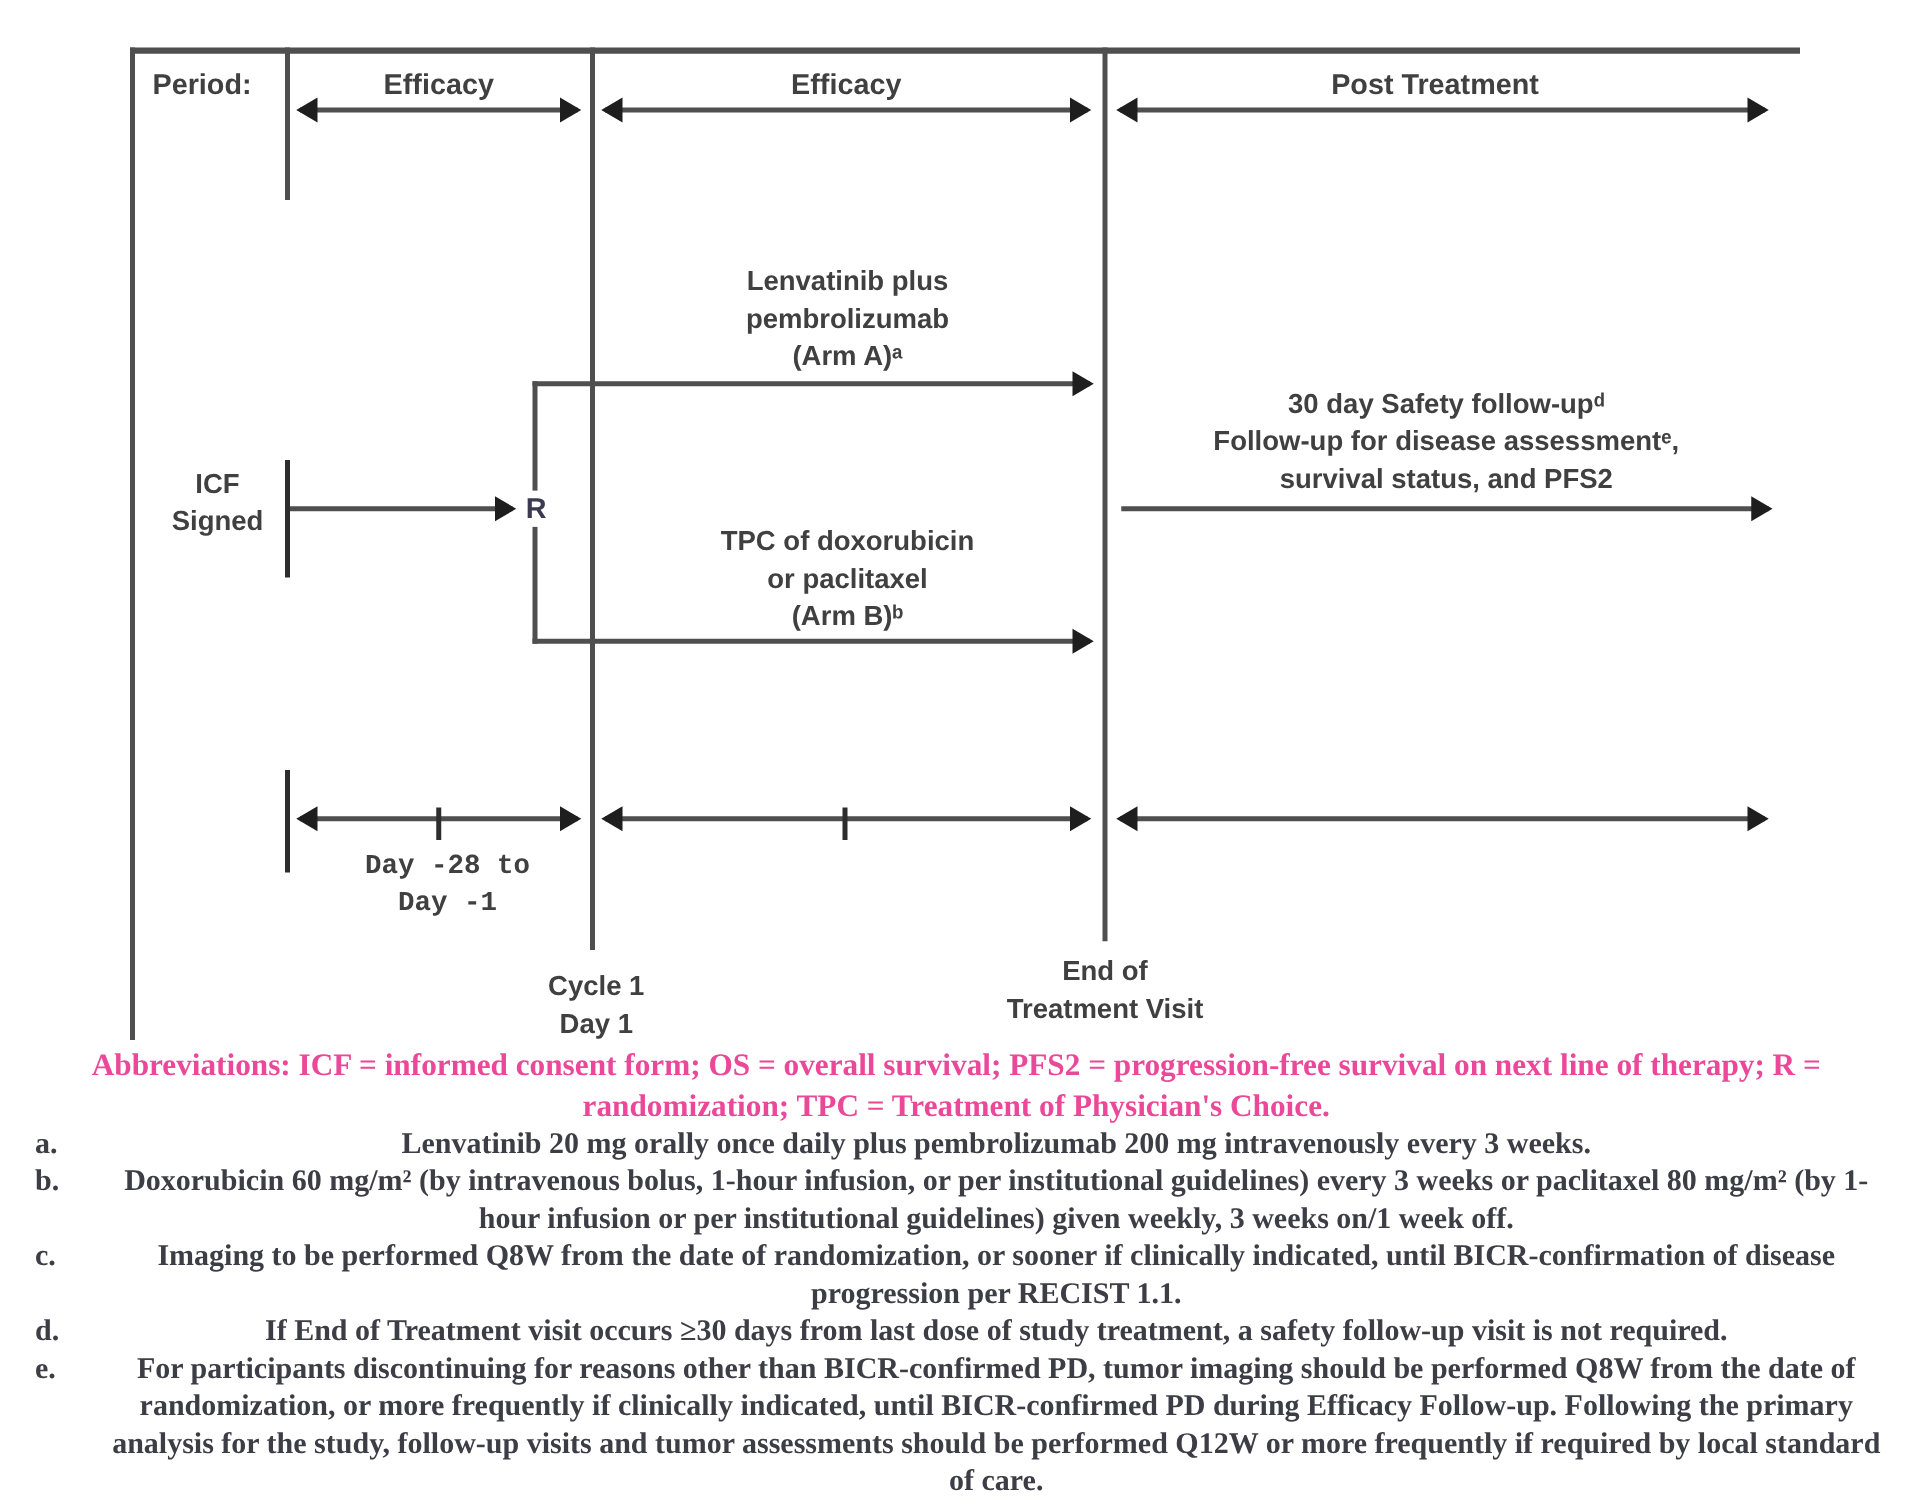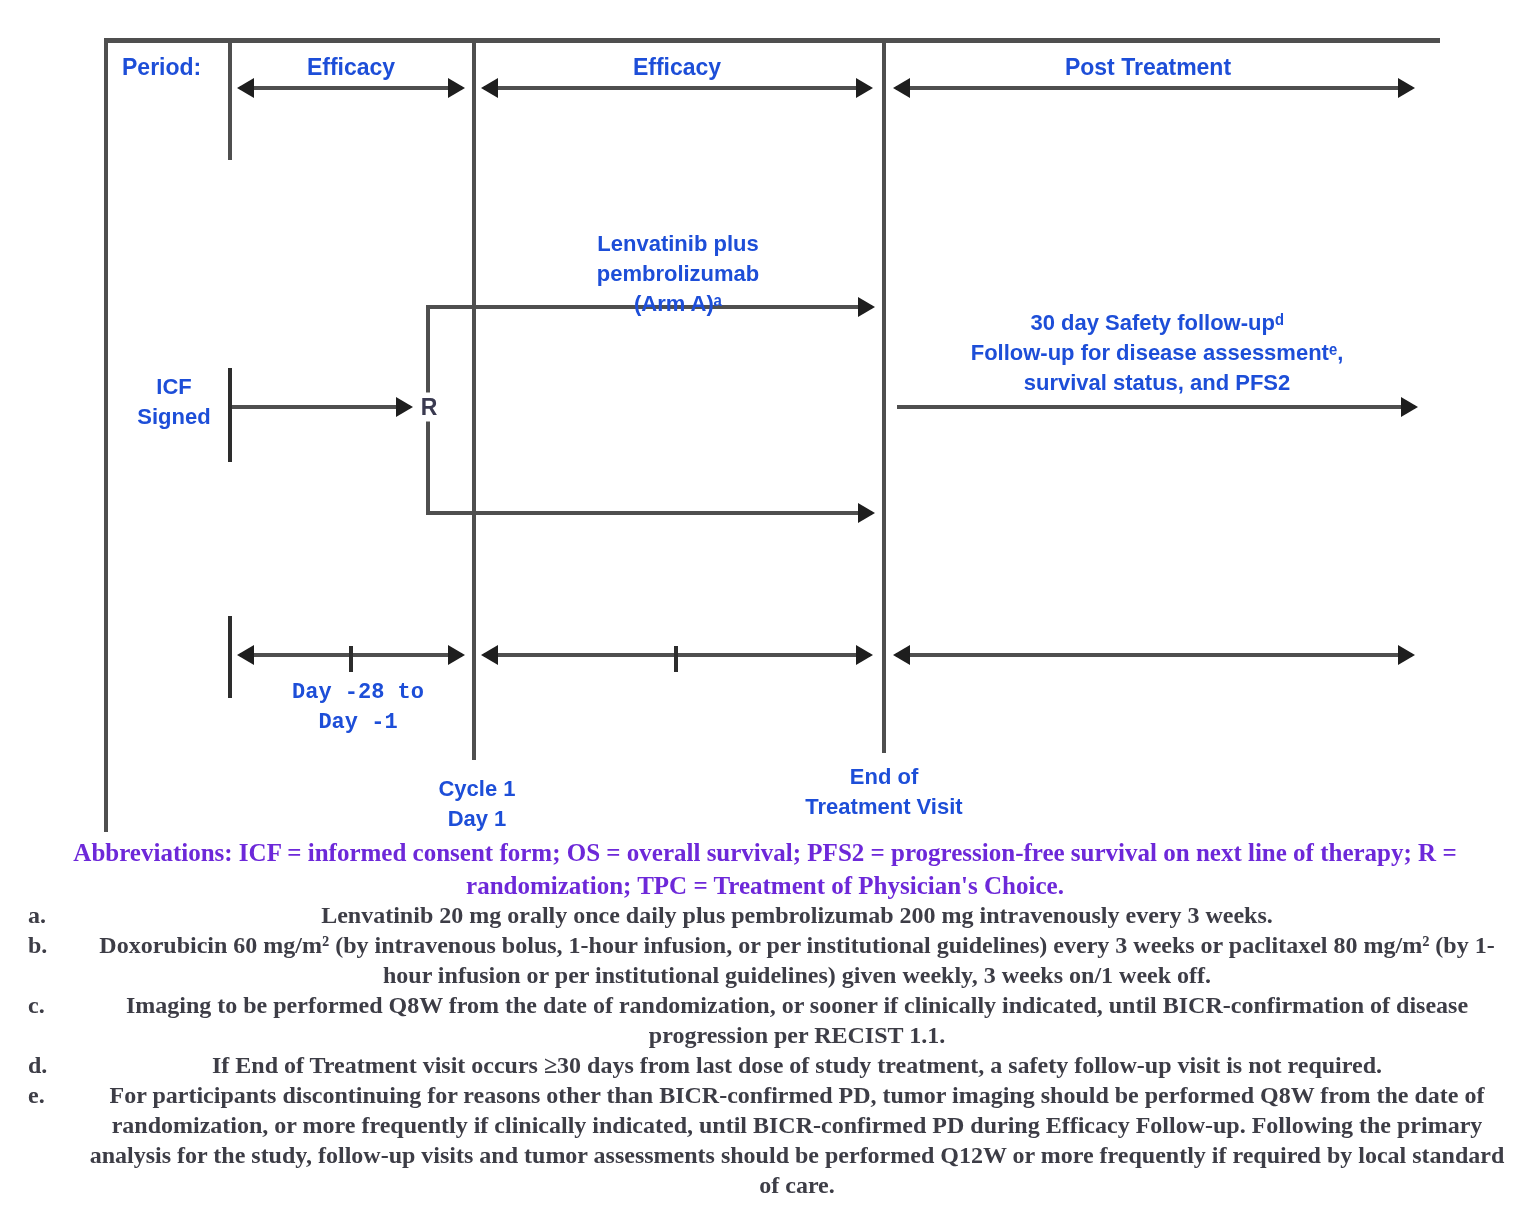"Period:" .dlabel { color: #1d4ed8 -> #404040 }
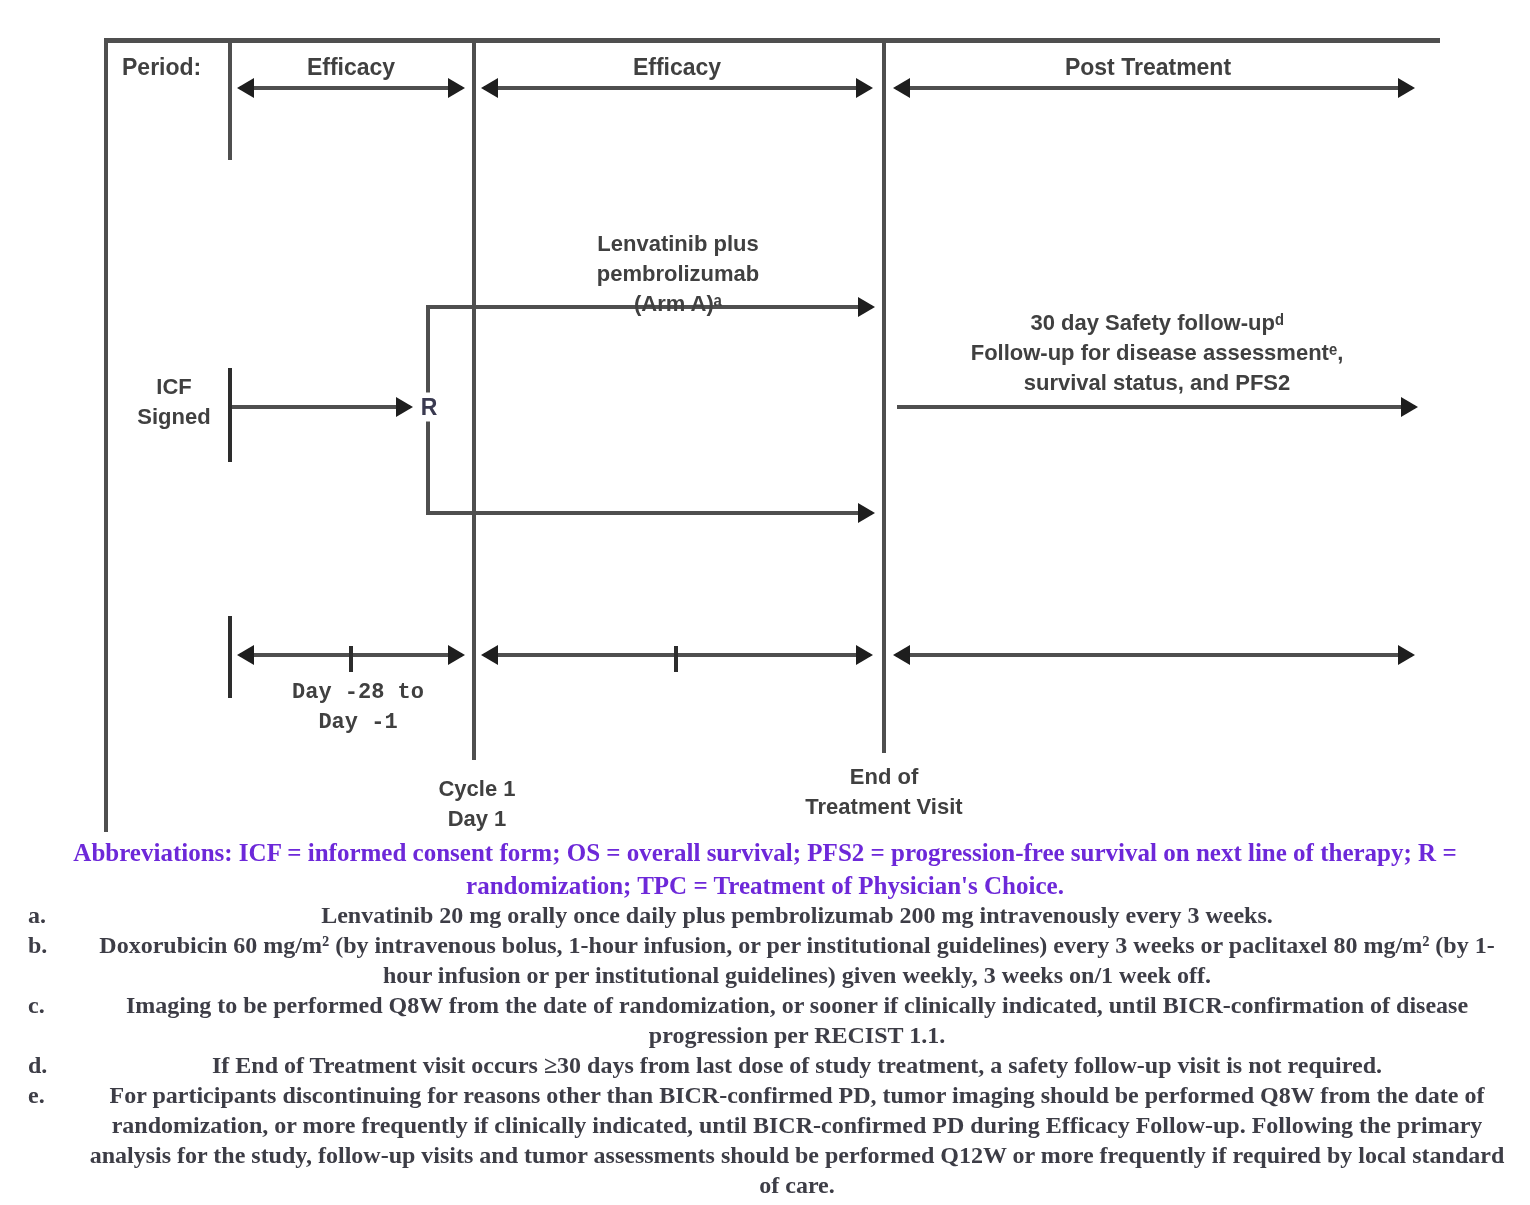"Lenvatinib plus" div.dlabel { margin-top: 19px -> none }
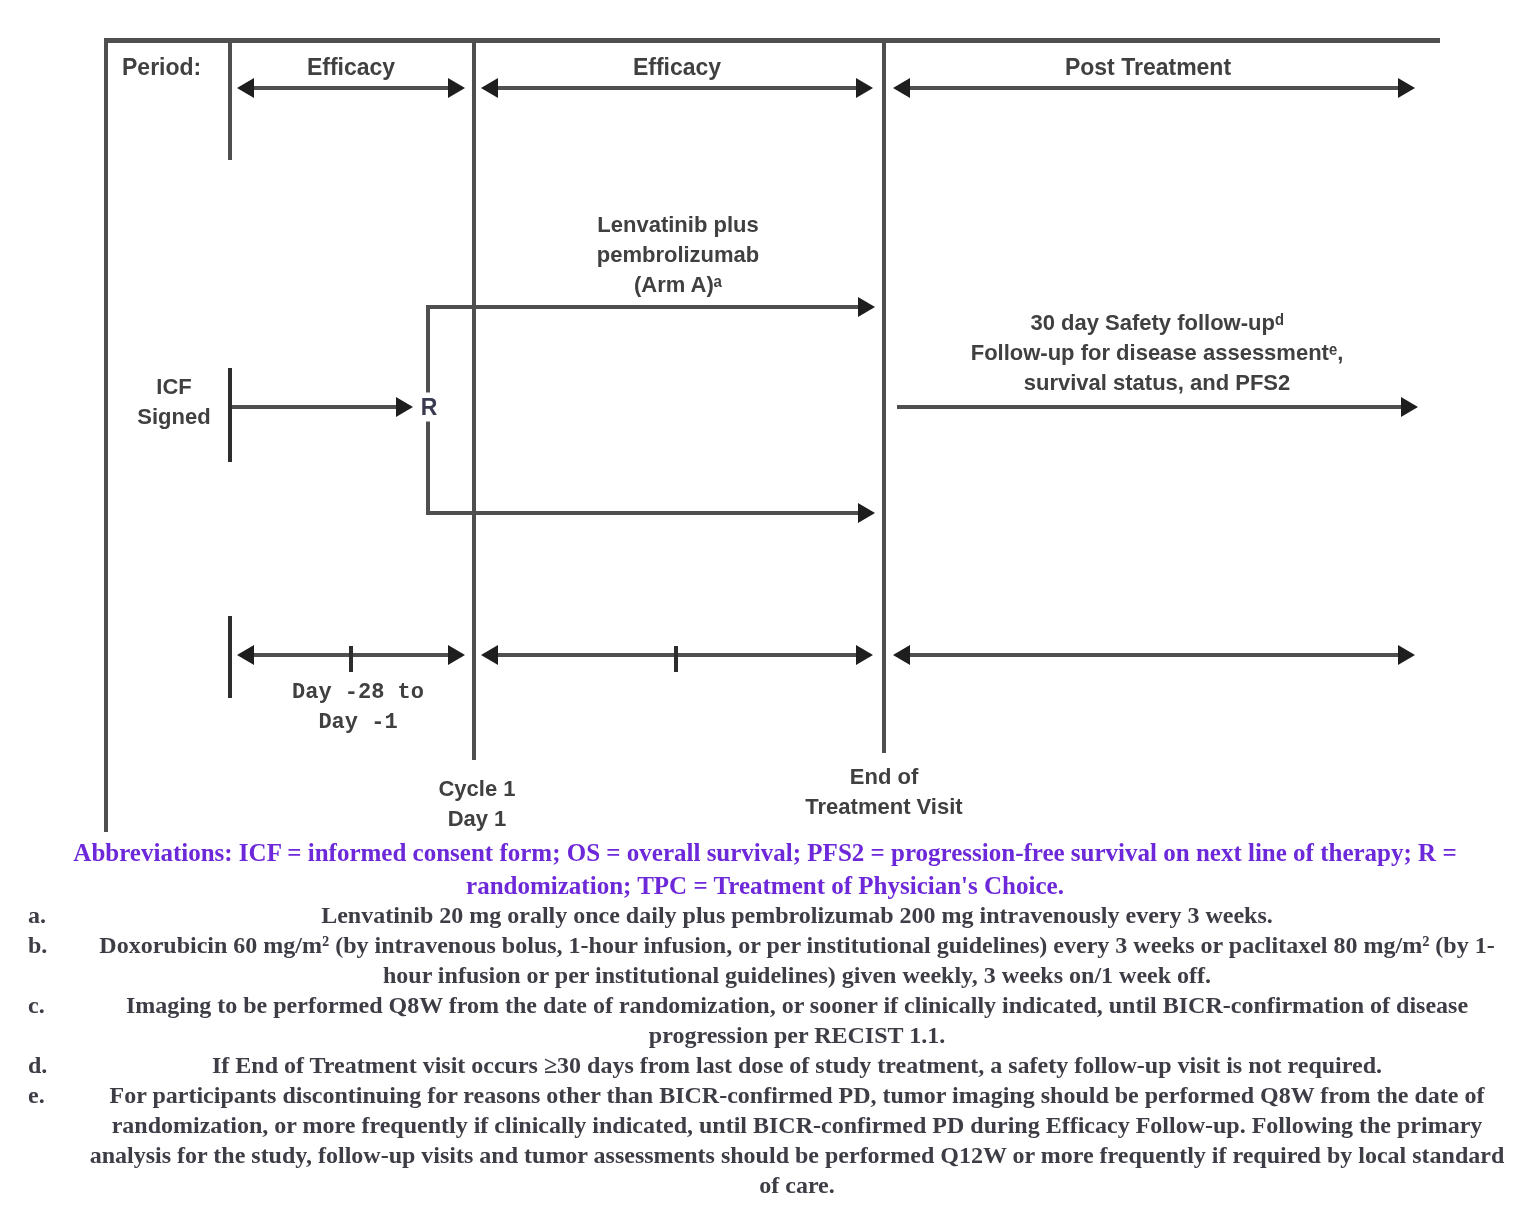"TPC of doxorubicin" div.dlabel { html: none -> <div>TPC of doxorubicin or paclitaxel (Arm B)ᵇ</div> }
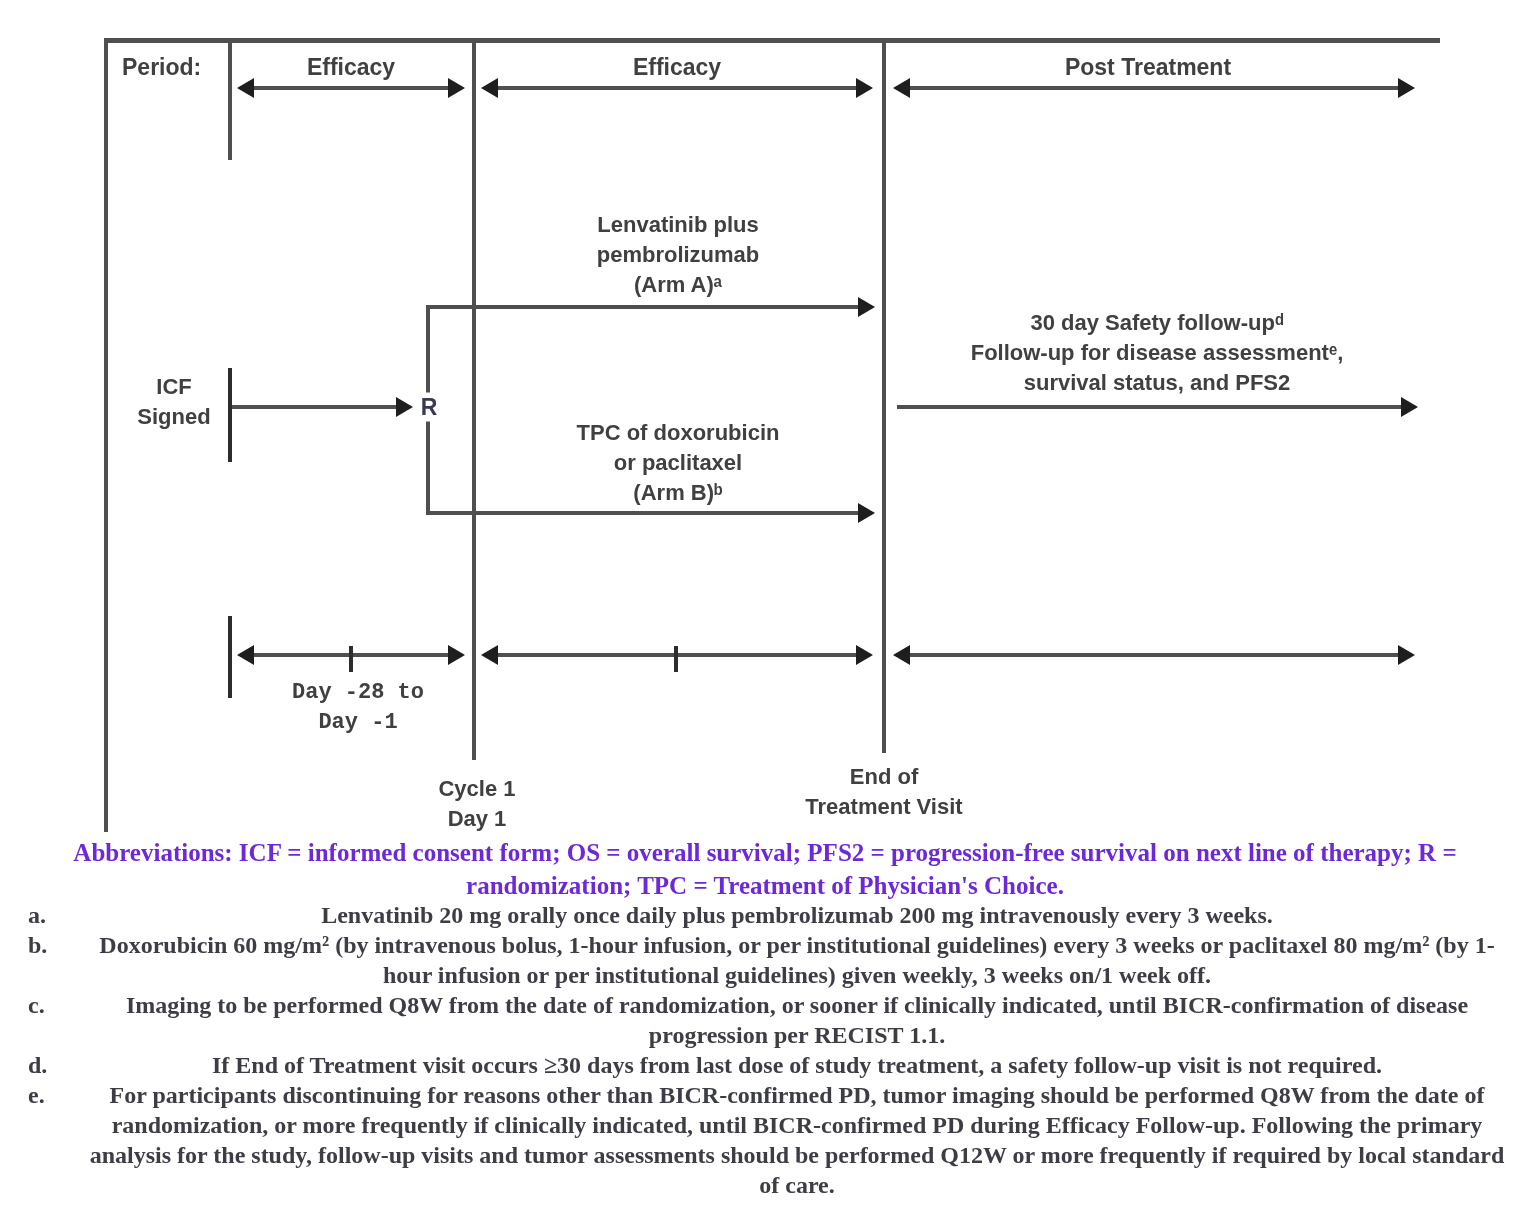"Abbreviations: ICF = informed consent" .abbrev { color: #6d28d9 -> #ec4899 }
